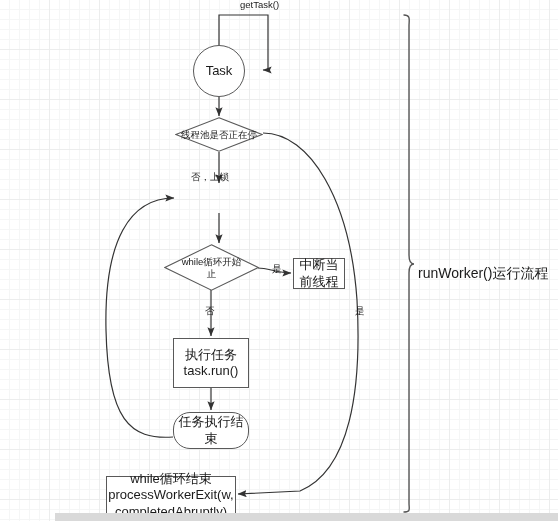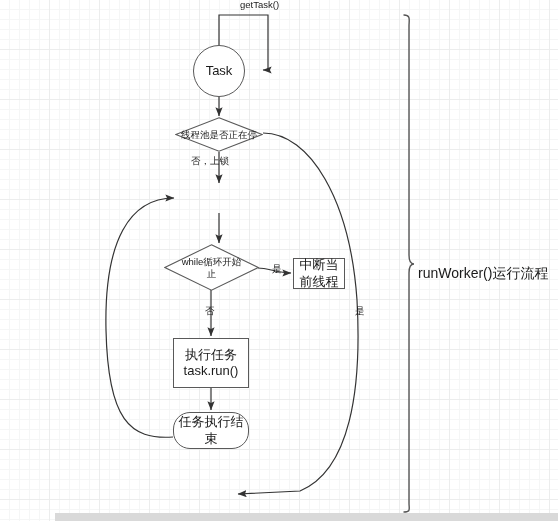"否，上锁" div.edge-label { top: 156px -> 172px }
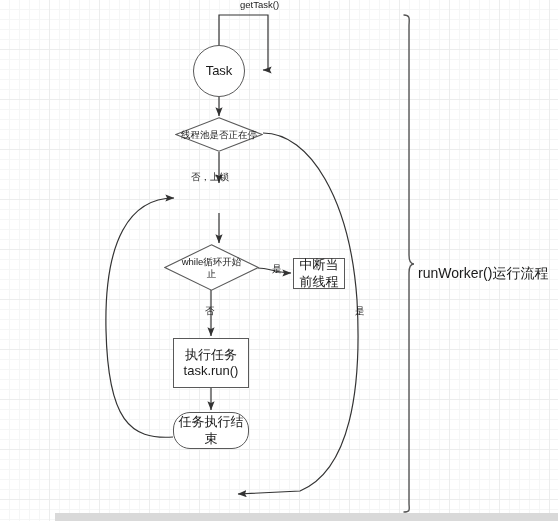"while循环结束" div.node { html: none -> <div> <span>while循环结束 processWorkerExit(w, completedAbruptly)</span> </div> }
